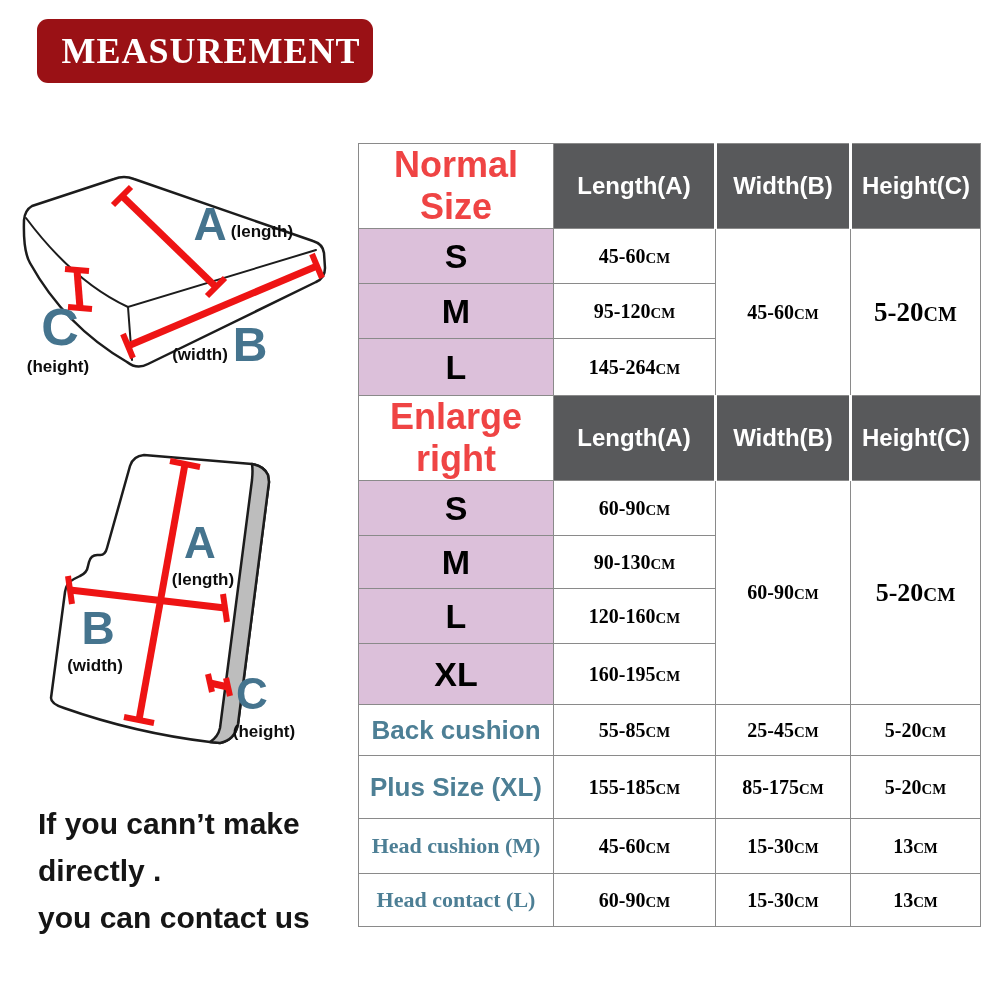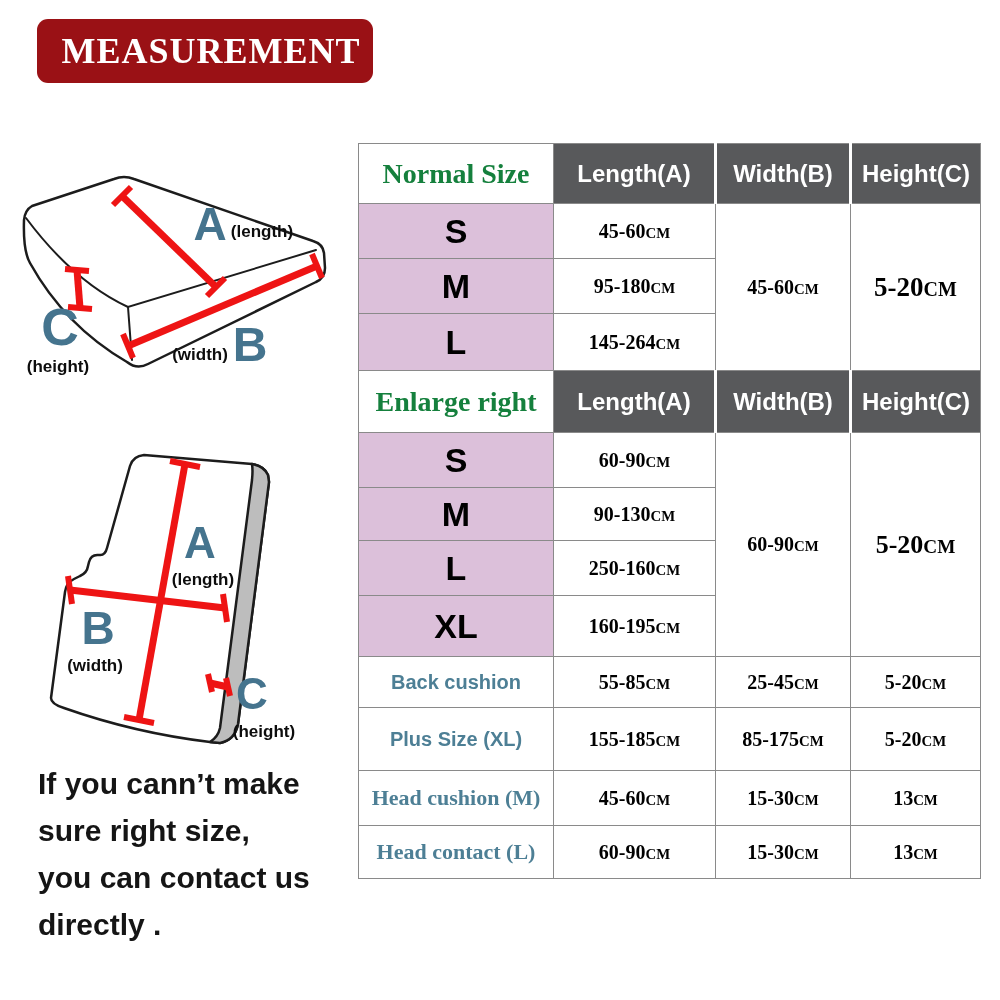"Normal Size" .section-title { color: #15803d -> #ef4444; font-family: Liberation Serif, serif -> none; font-size: 28px -> 36px }
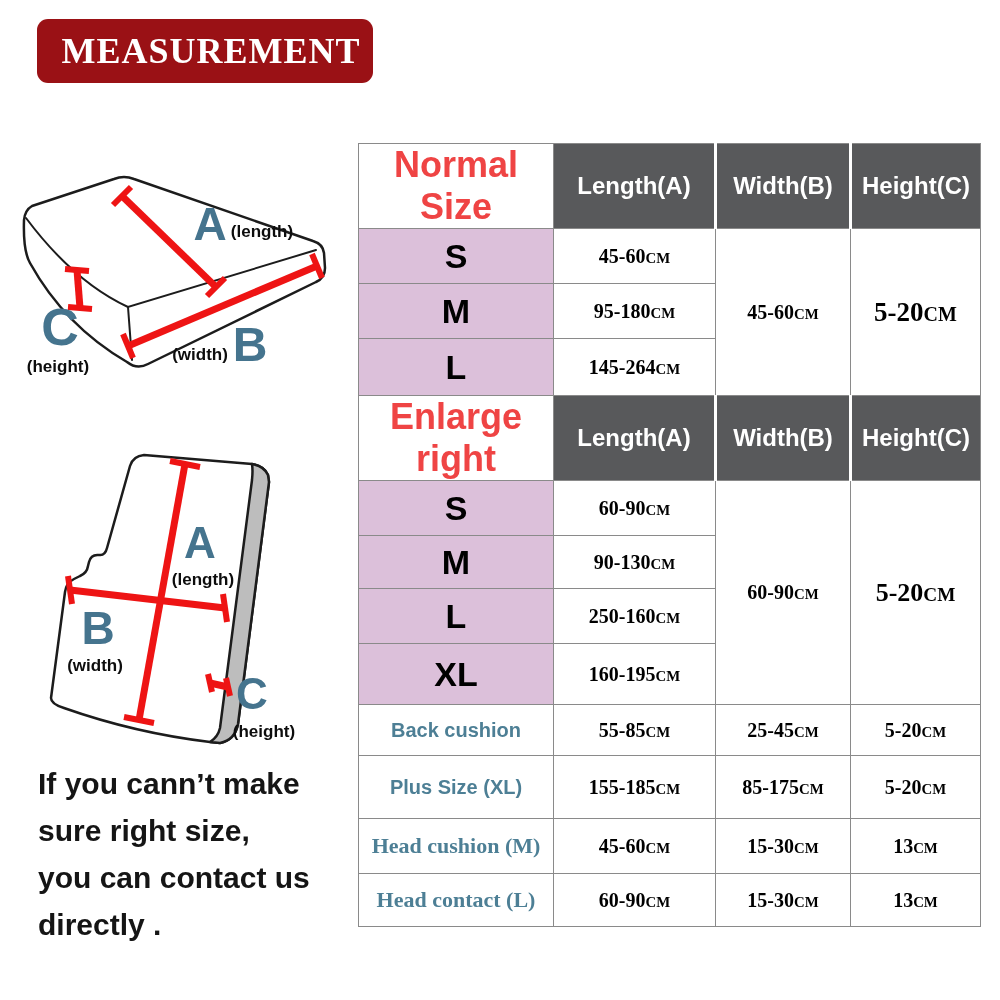"95-180" span { text: 95-180 -> 95-120 }
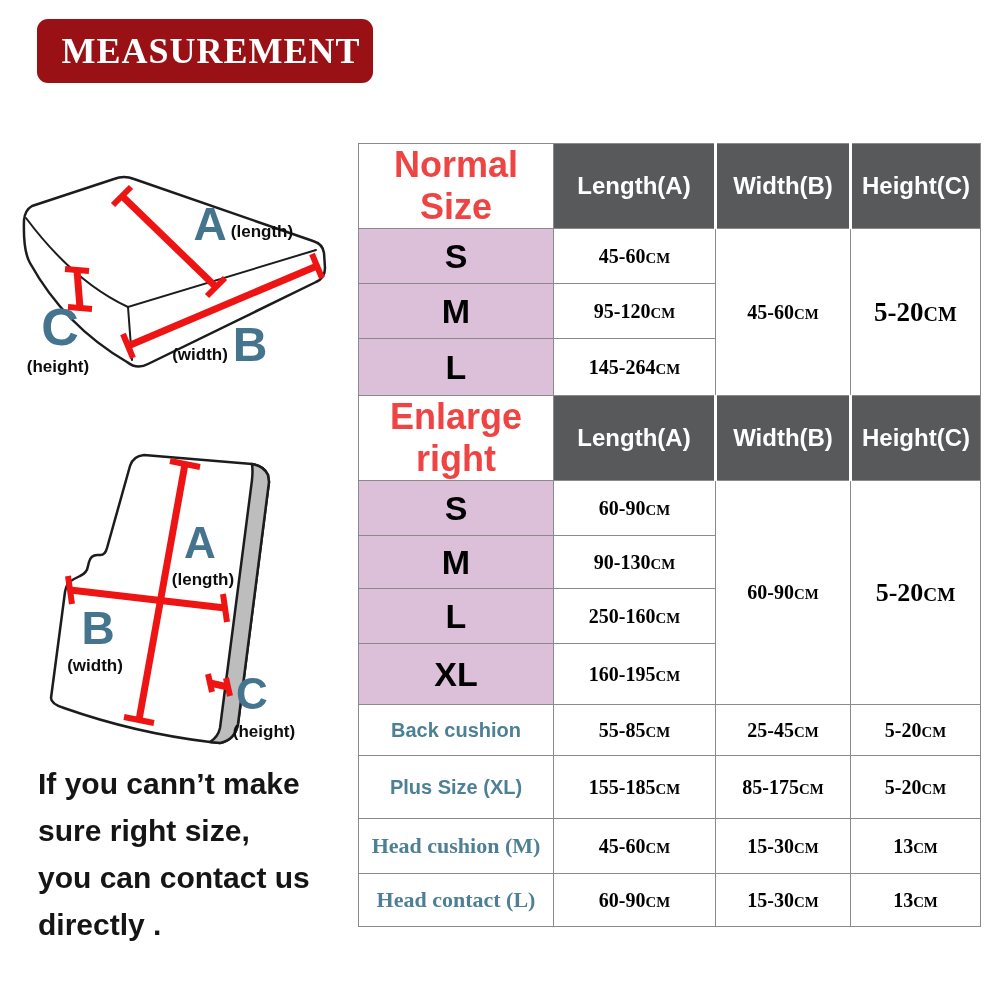"250-160" span { text: 250-160 -> 120-160 }
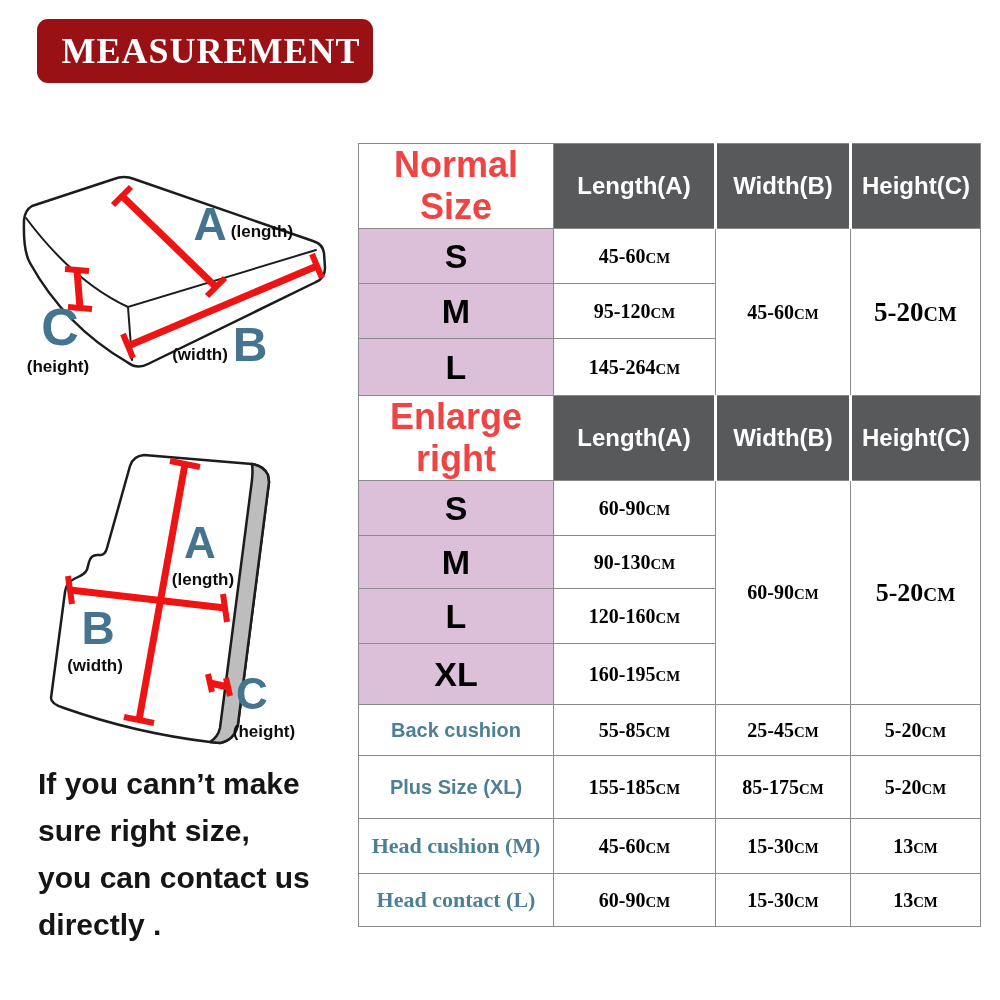"Back cushion" .label-med { font-size: 20px -> 26px }
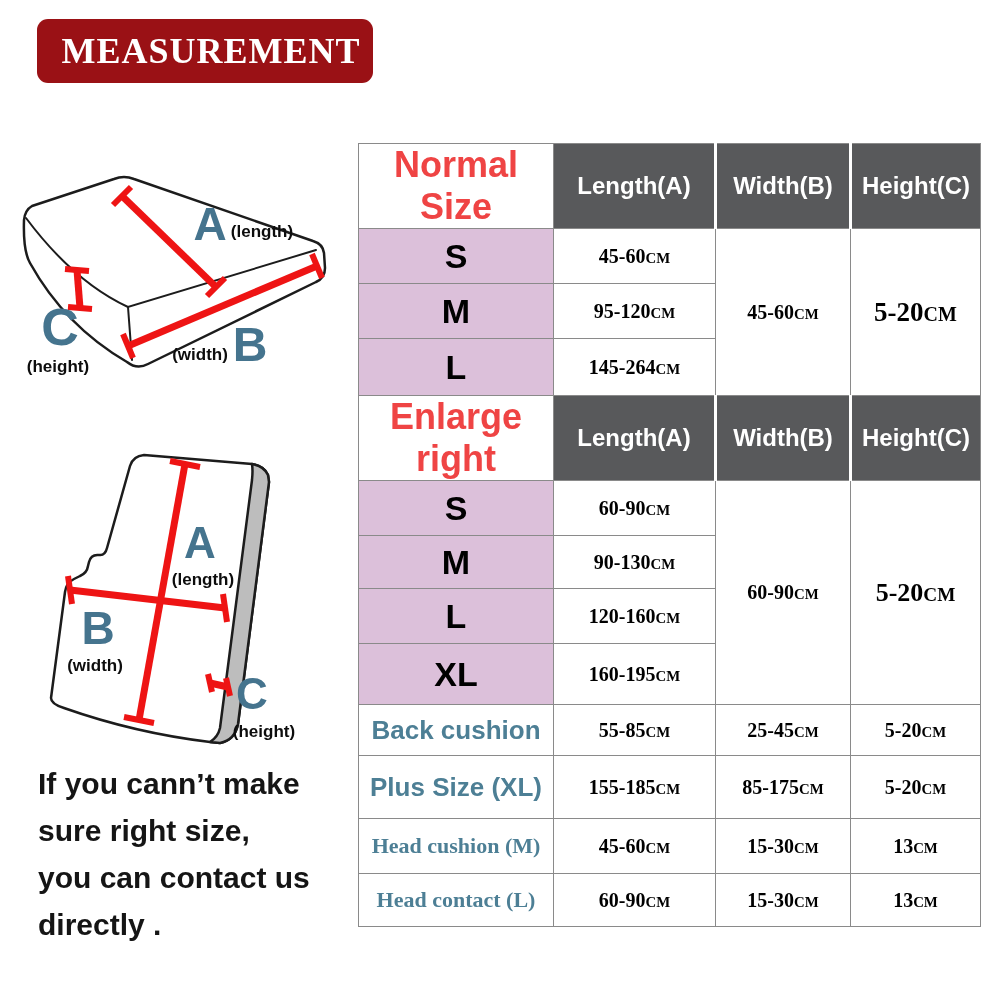"If you cann’t make" .note { top: 760px -> 800px }
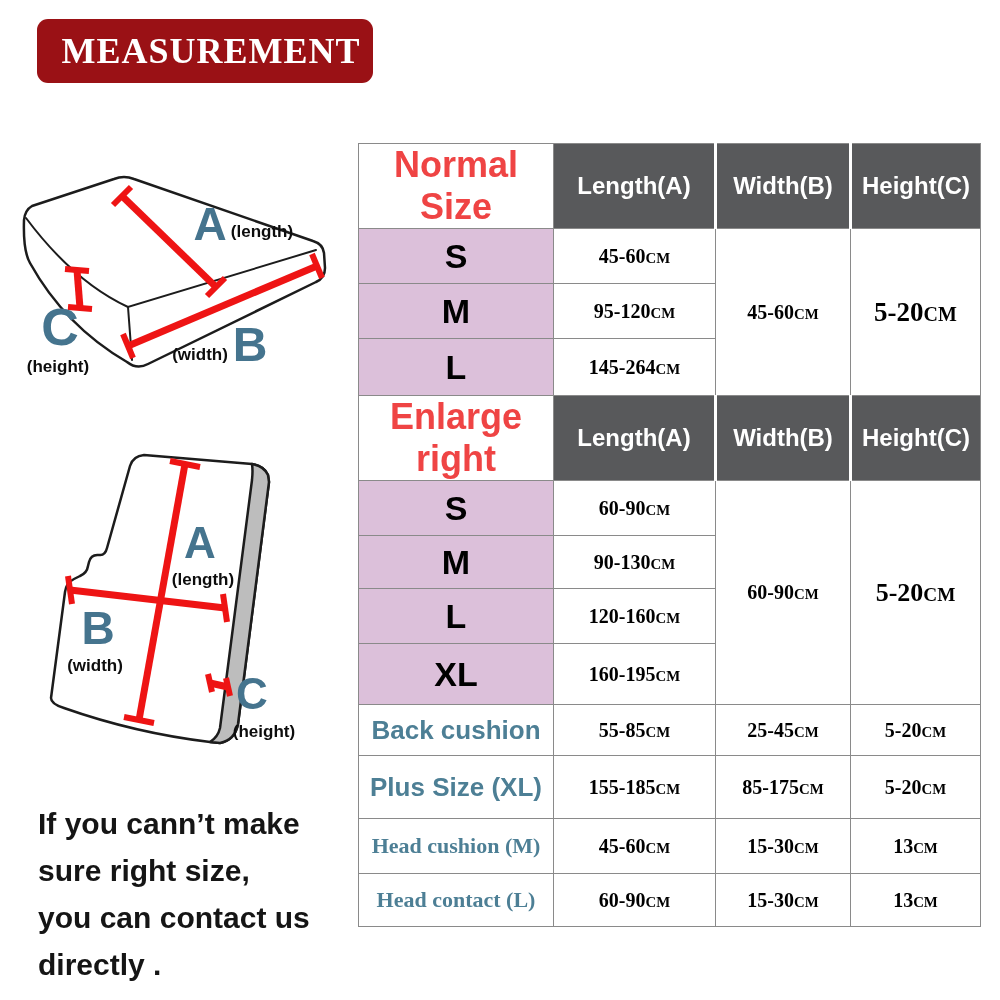"sure right size," div { html: <div>sure right size,</div> -> none }
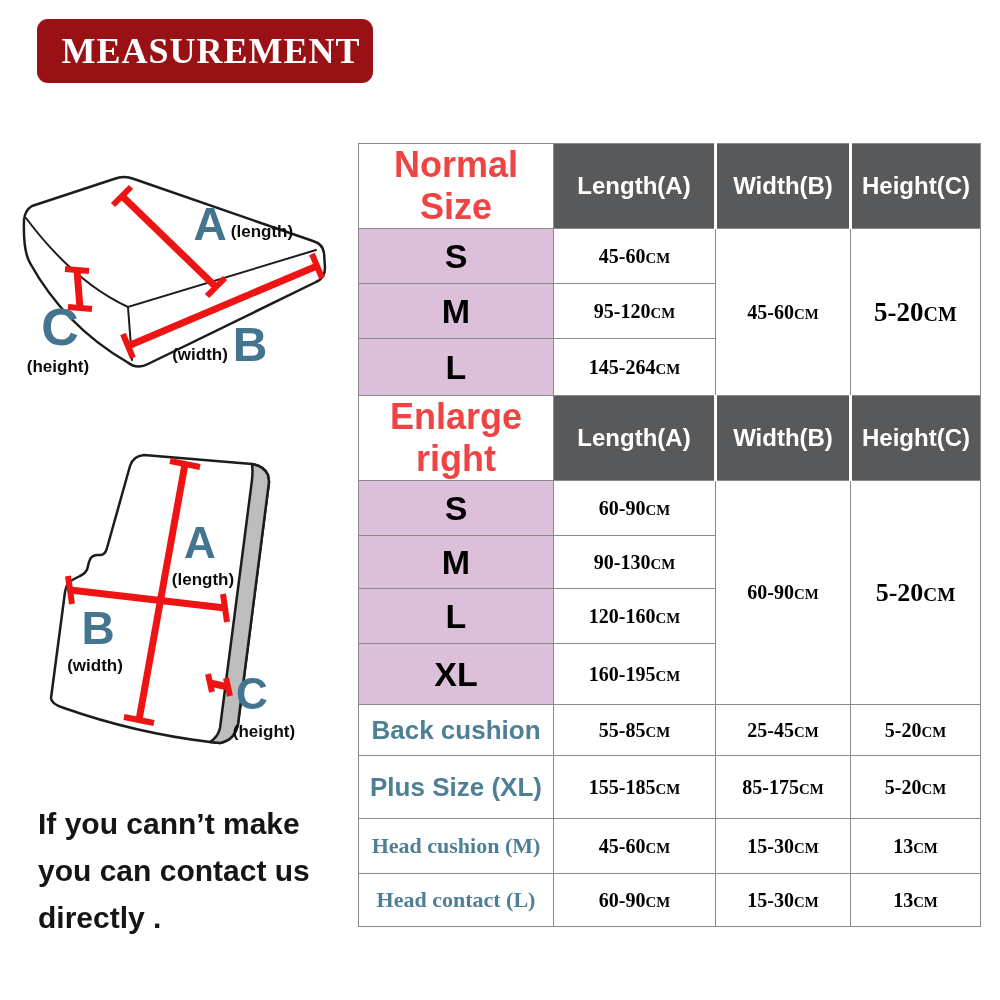"you can contact us" div { order: before "directly ." -> after "directly ." }
